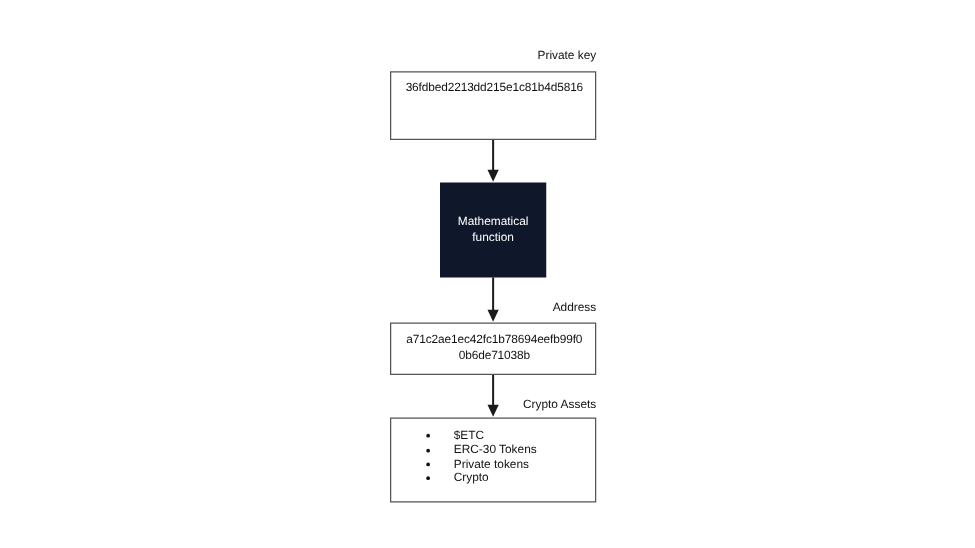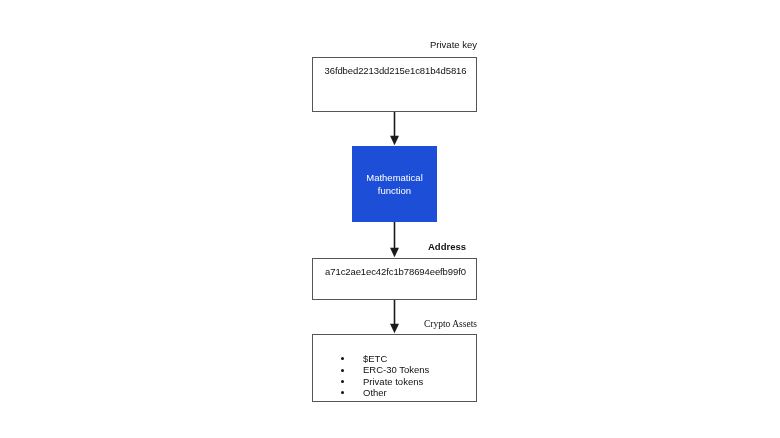"Mathematical function" #function-box { background: #1d4ed8 -> #0f172a }
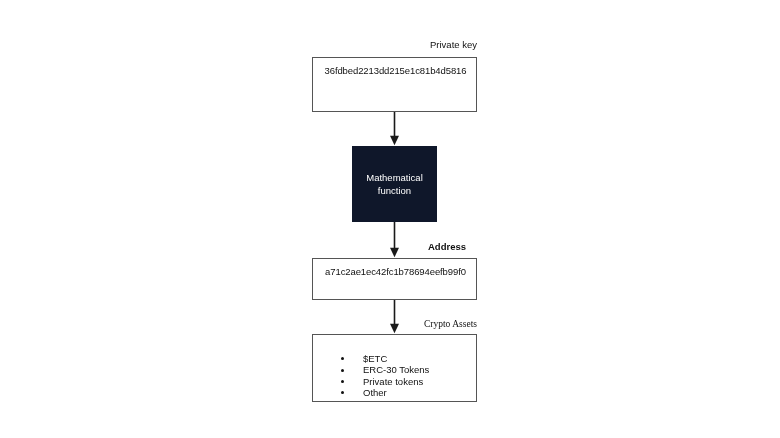"Address" #address-label { font-weight: bold -> none; left: 286px -> 297px }
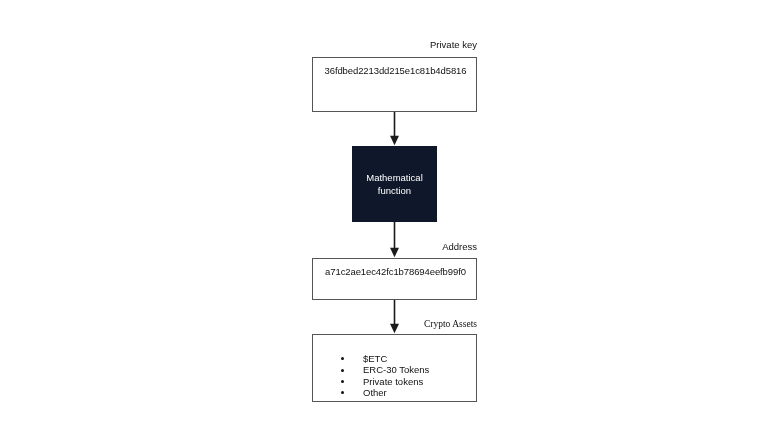"0b6de71038b" div { html: none -> <div>0b6de71038b</div> }
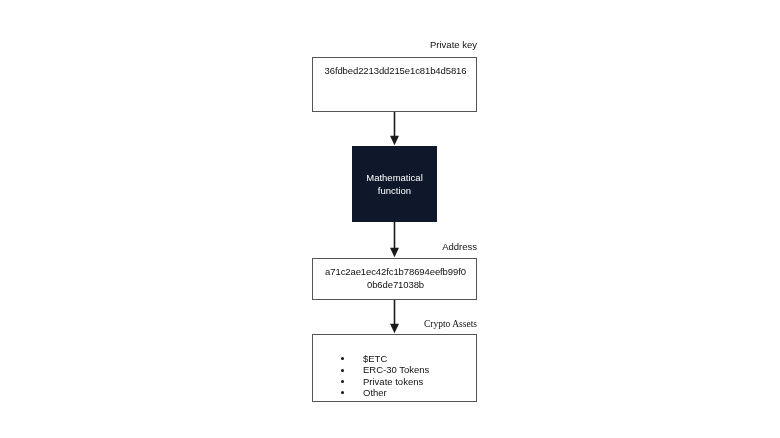"Crypto Assets" #assets-label { font-family: Liberation Serif, serif -> none }
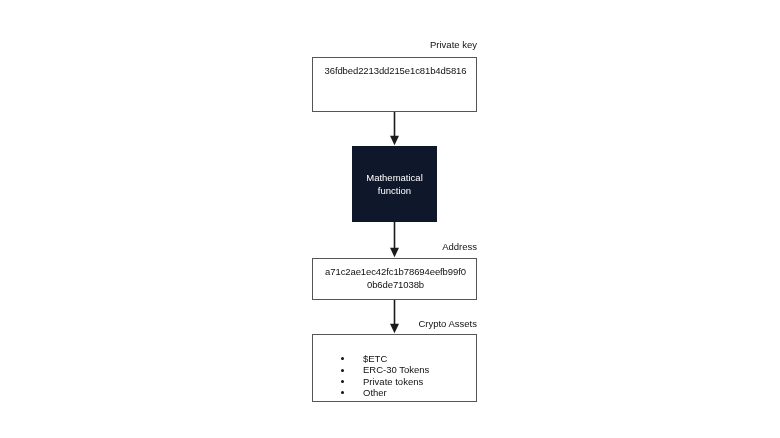"$ETC" #assets-list { top: 18px -> 8px }
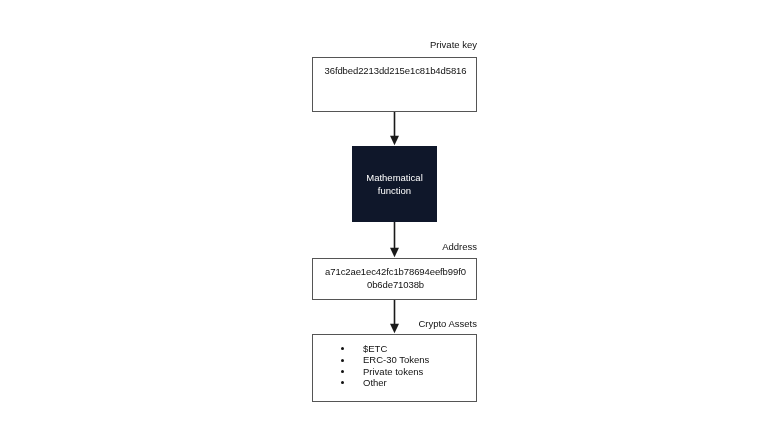"Other" span { text: Other -> Crypto }
